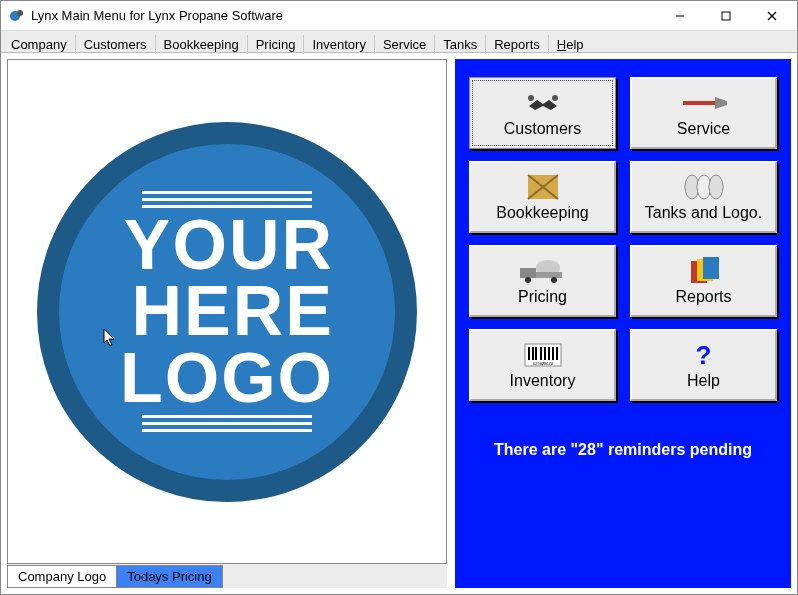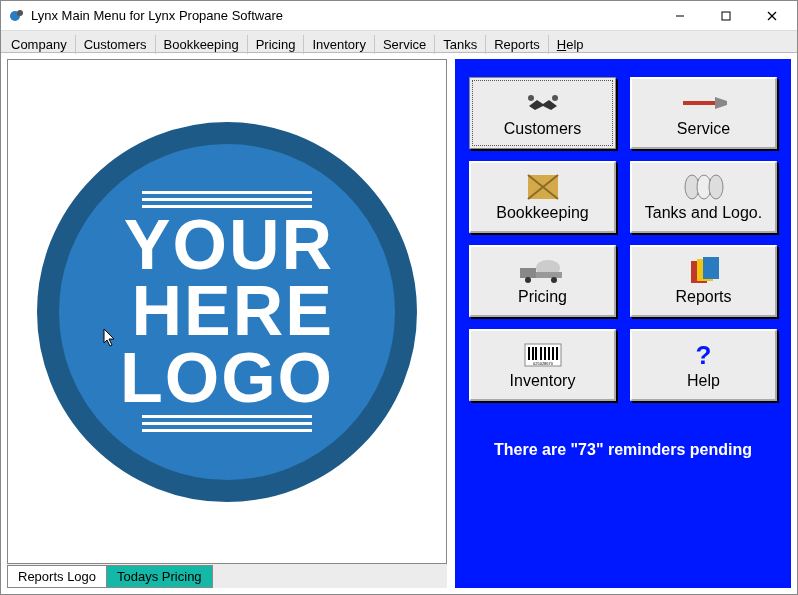"73" span { text: 73 -> 28 }
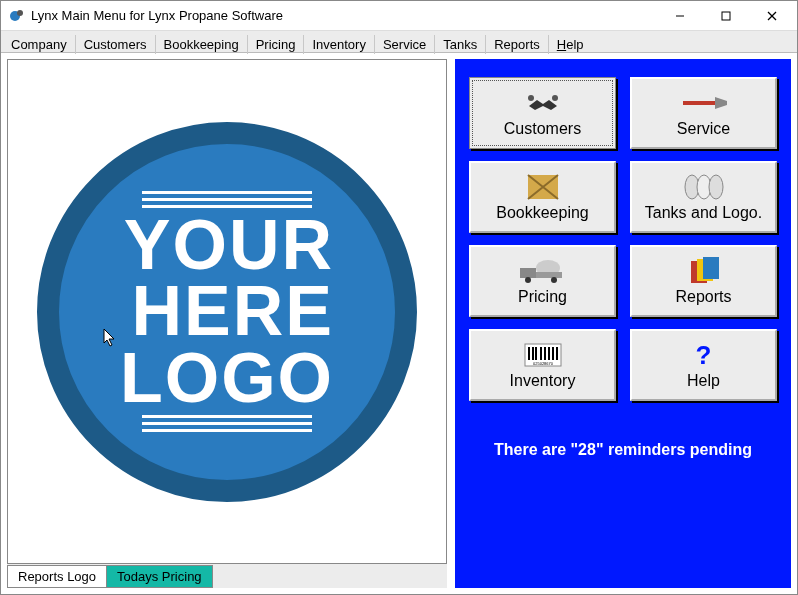"Reports Logo" div.tab { text: Reports -> Company }
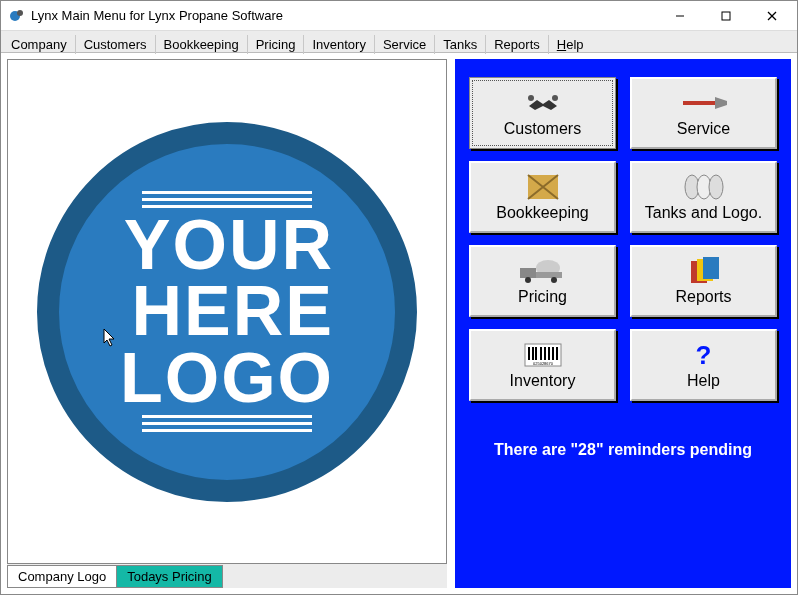"Todays Pricing" .tabstrip .tab { background: #14b8a6 -> #3b82f6 }
